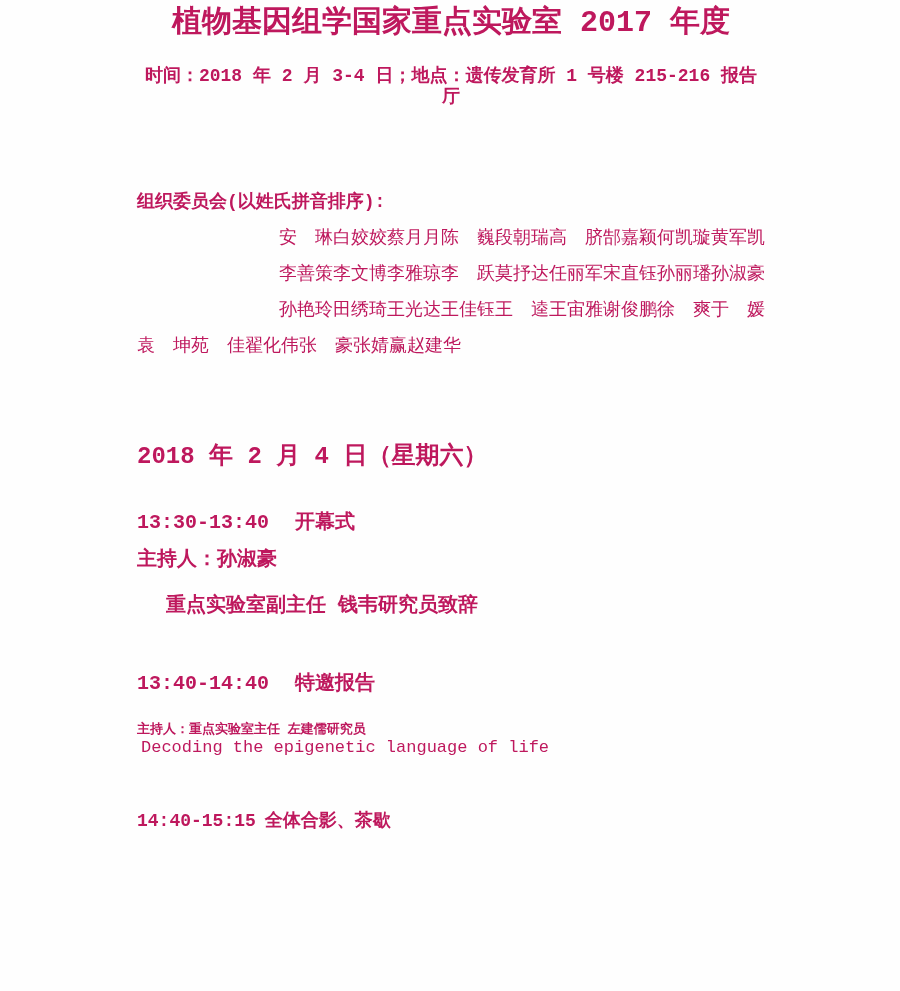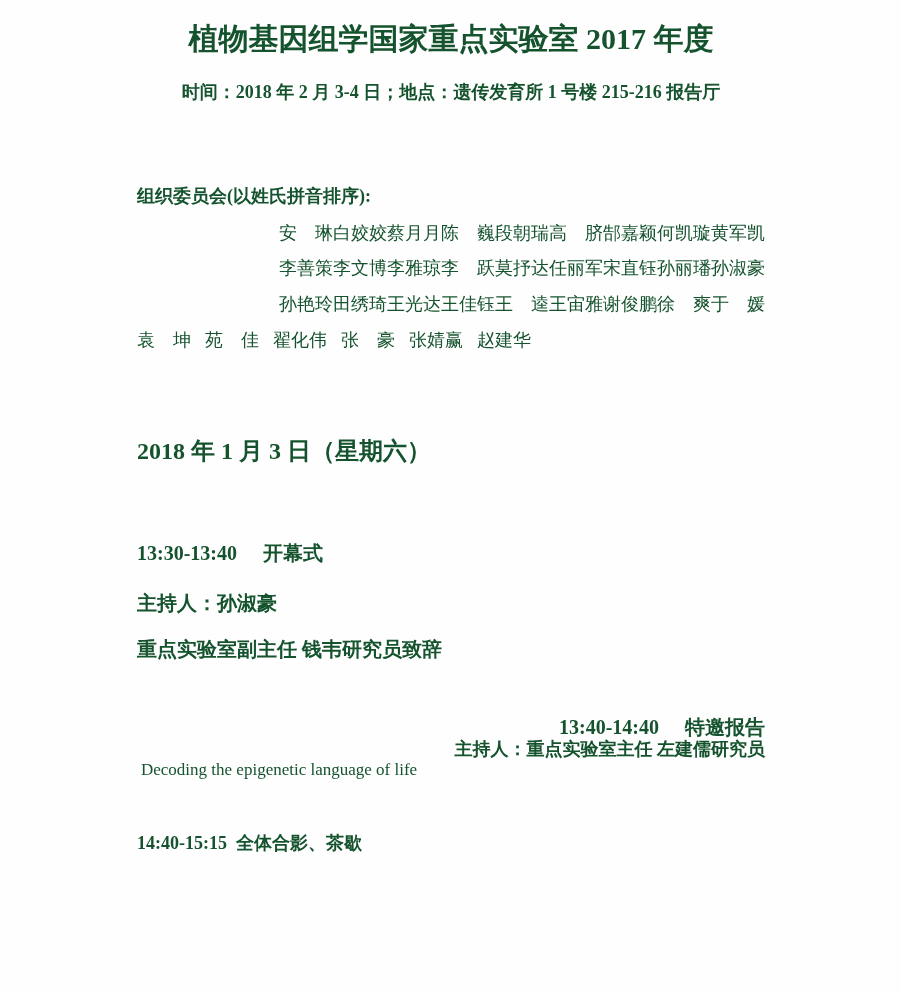"植物基因组学国家重点实验室 2017 年度" .page { color: #14532d -> #be185d; font-family: Liberation Serif, serif -> Liberation Mono, monospace; padding: 22px 135px 0 137px -> 6px 135px 0 137px }
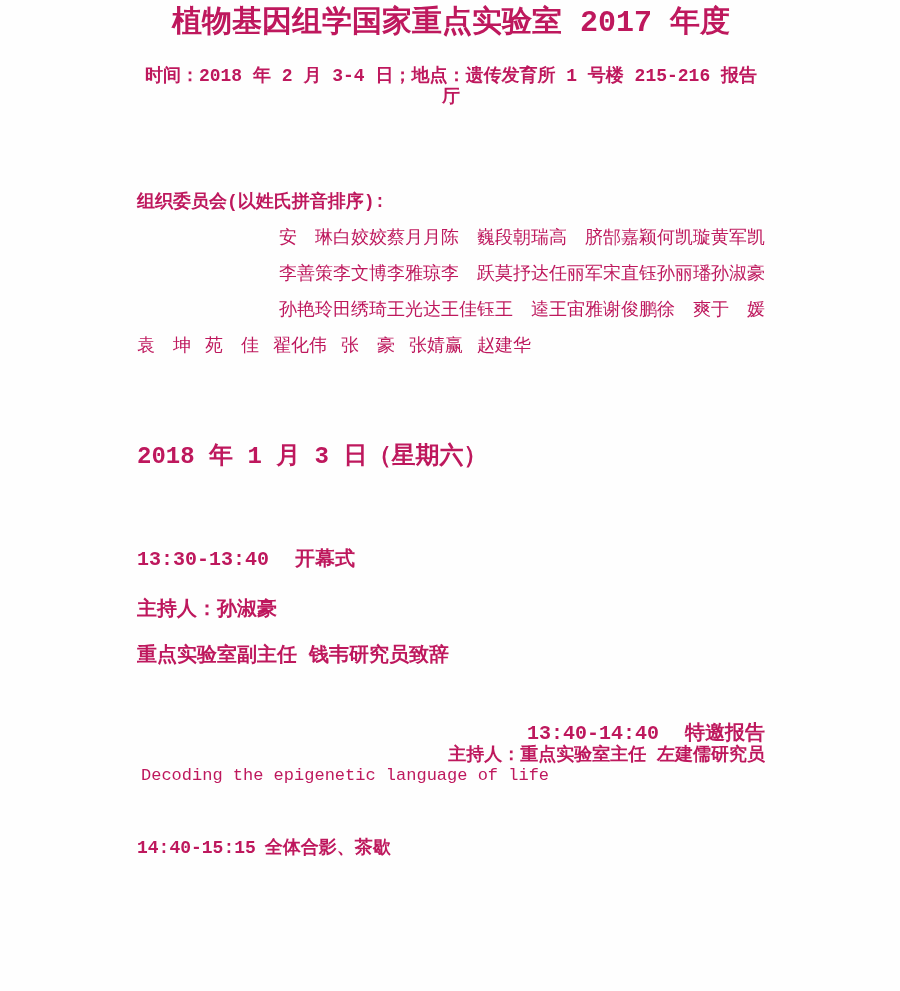"袁 坤" .name-row.left { gap: 14px -> none }
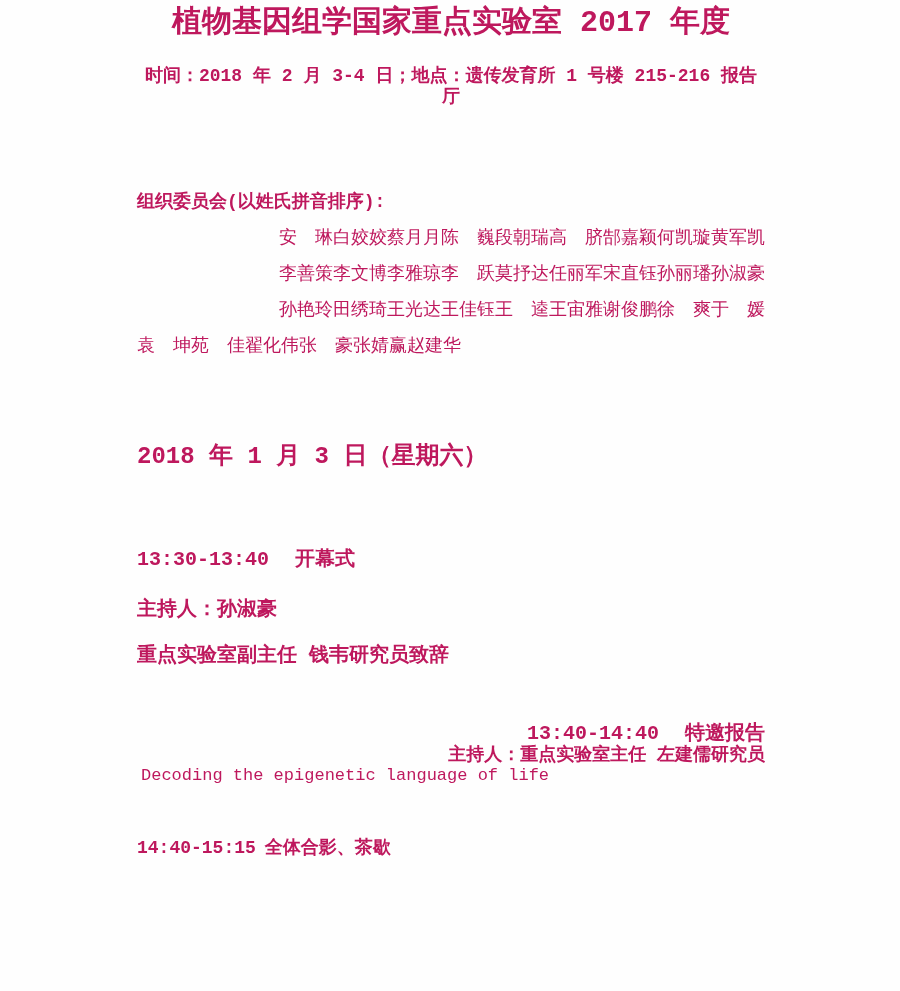"2018 年 1 月 3" h2.date-heading { text: 1 月 3 -> 2 月 4 }
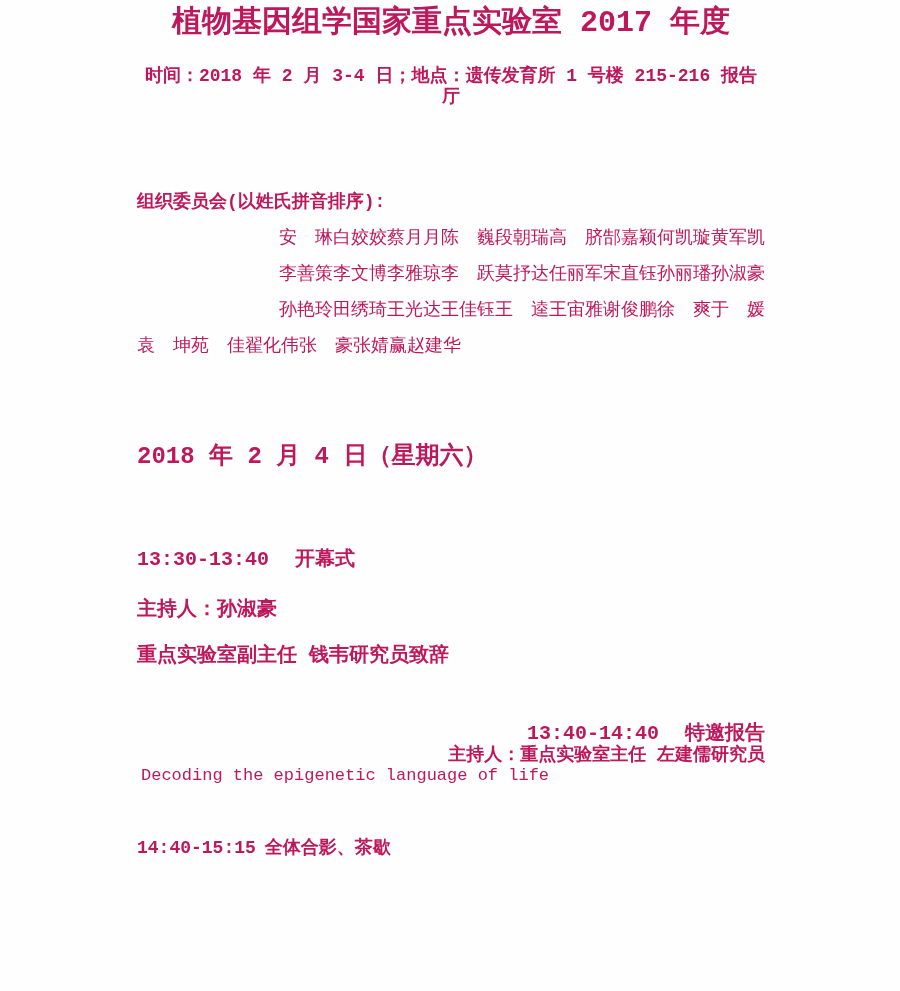"13:30-13:40 开幕式" .s1-time { margin-top: 77px -> 40px }
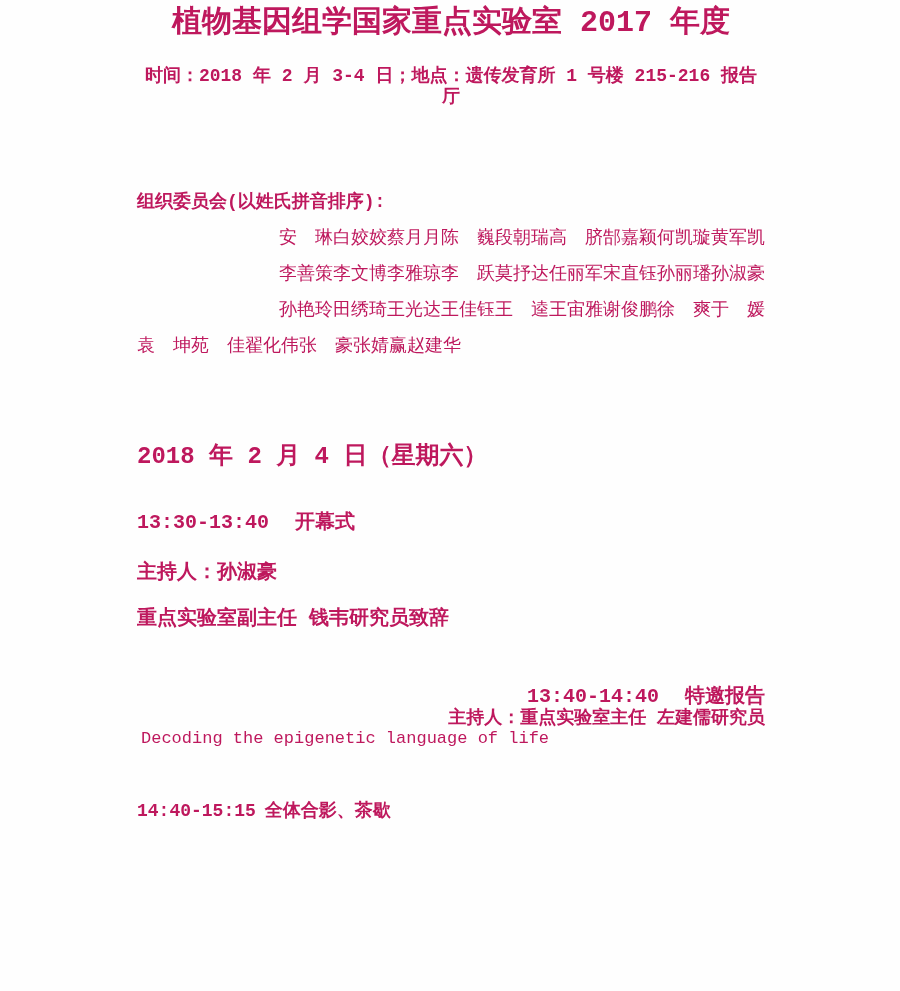"主持人：孙淑豪" .s1-host { margin-top: 27px -> 14px }
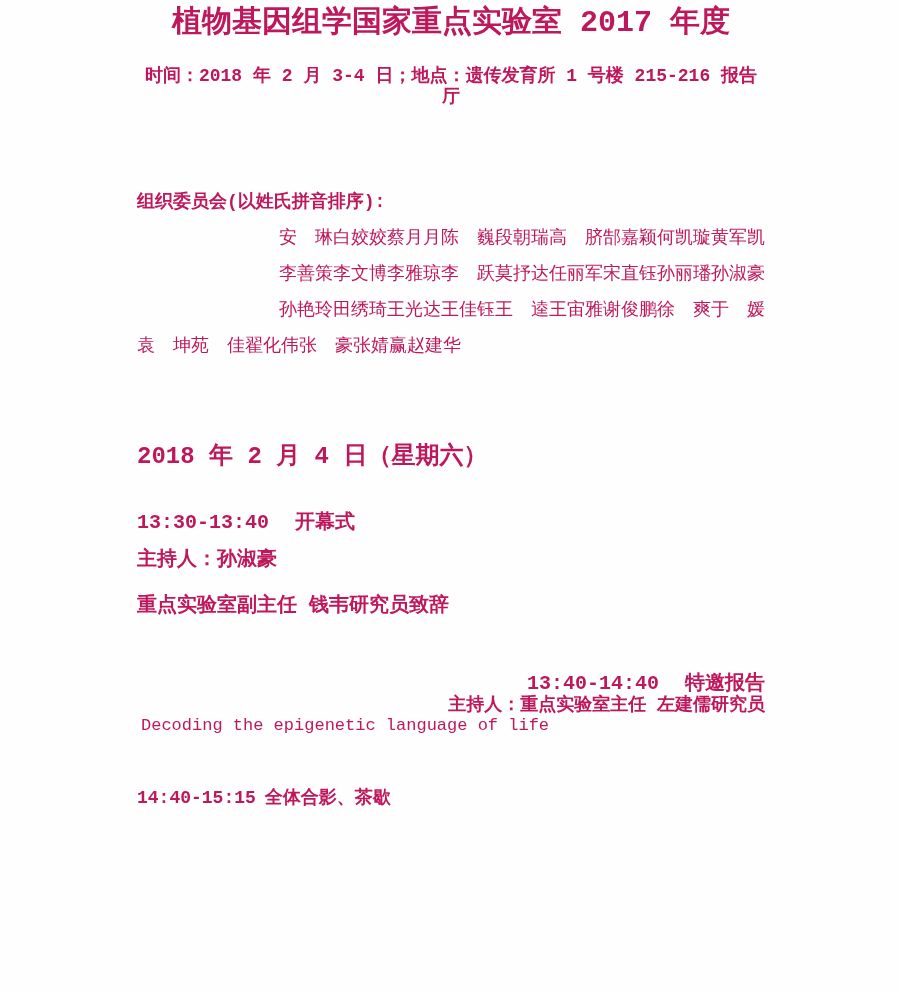"重点实验室副主任 钱韦研究员致辞" .s1-remark { margin-left: none -> 29px }
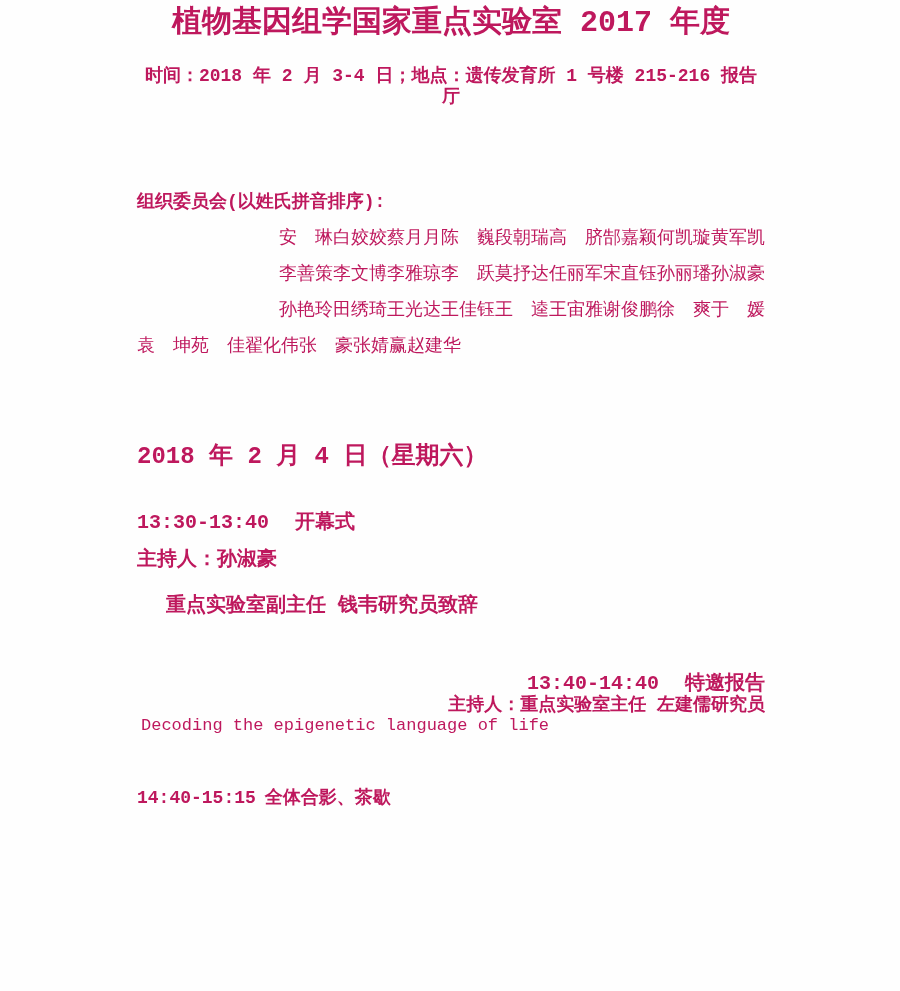"13:40-14:40 特邀报告" .s2-time { text-align: right -> none }
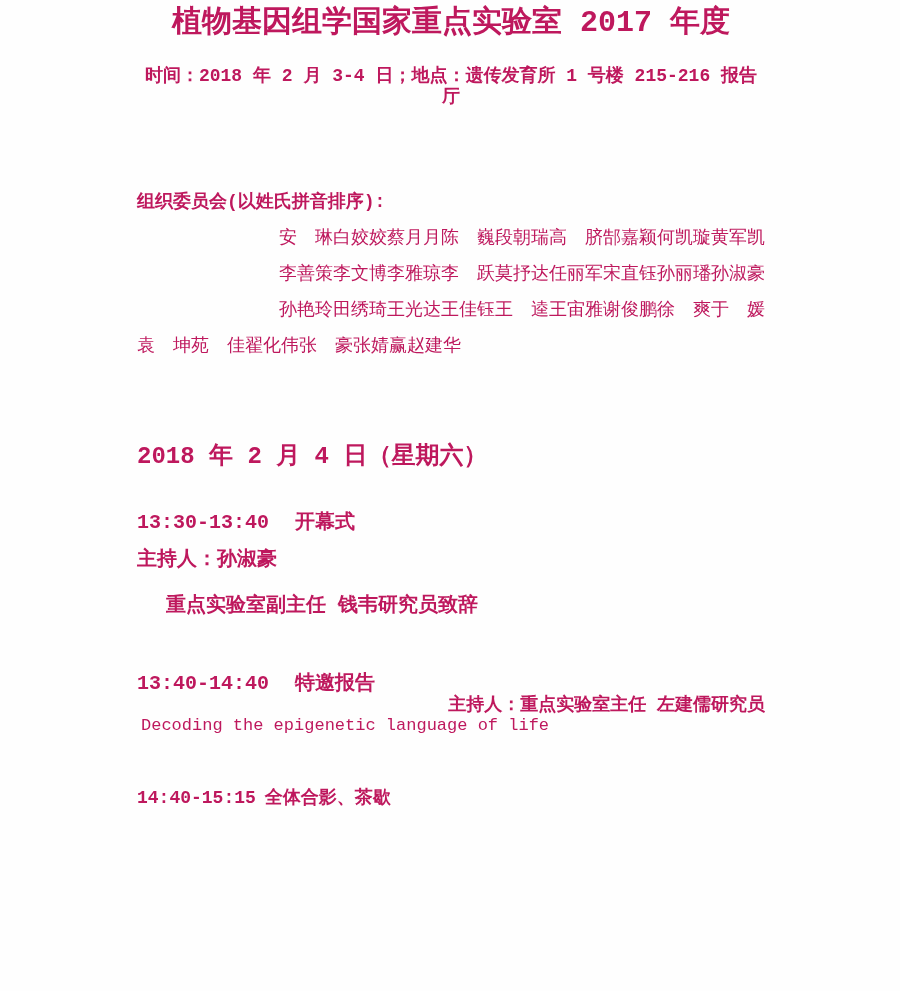"主持人：重点实验室主任 左建儒研究员" .s2-host { font-size: 18px -> 13px; margin-top: none -> 28px; text-align: right -> none }
